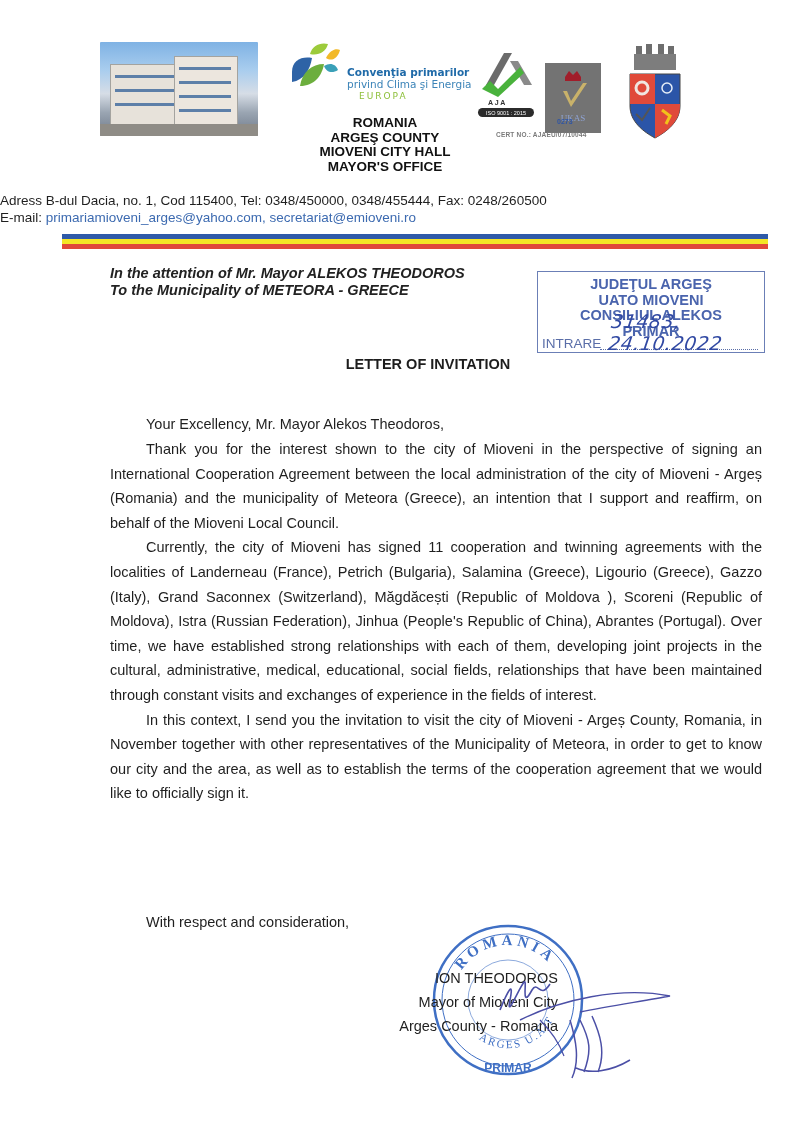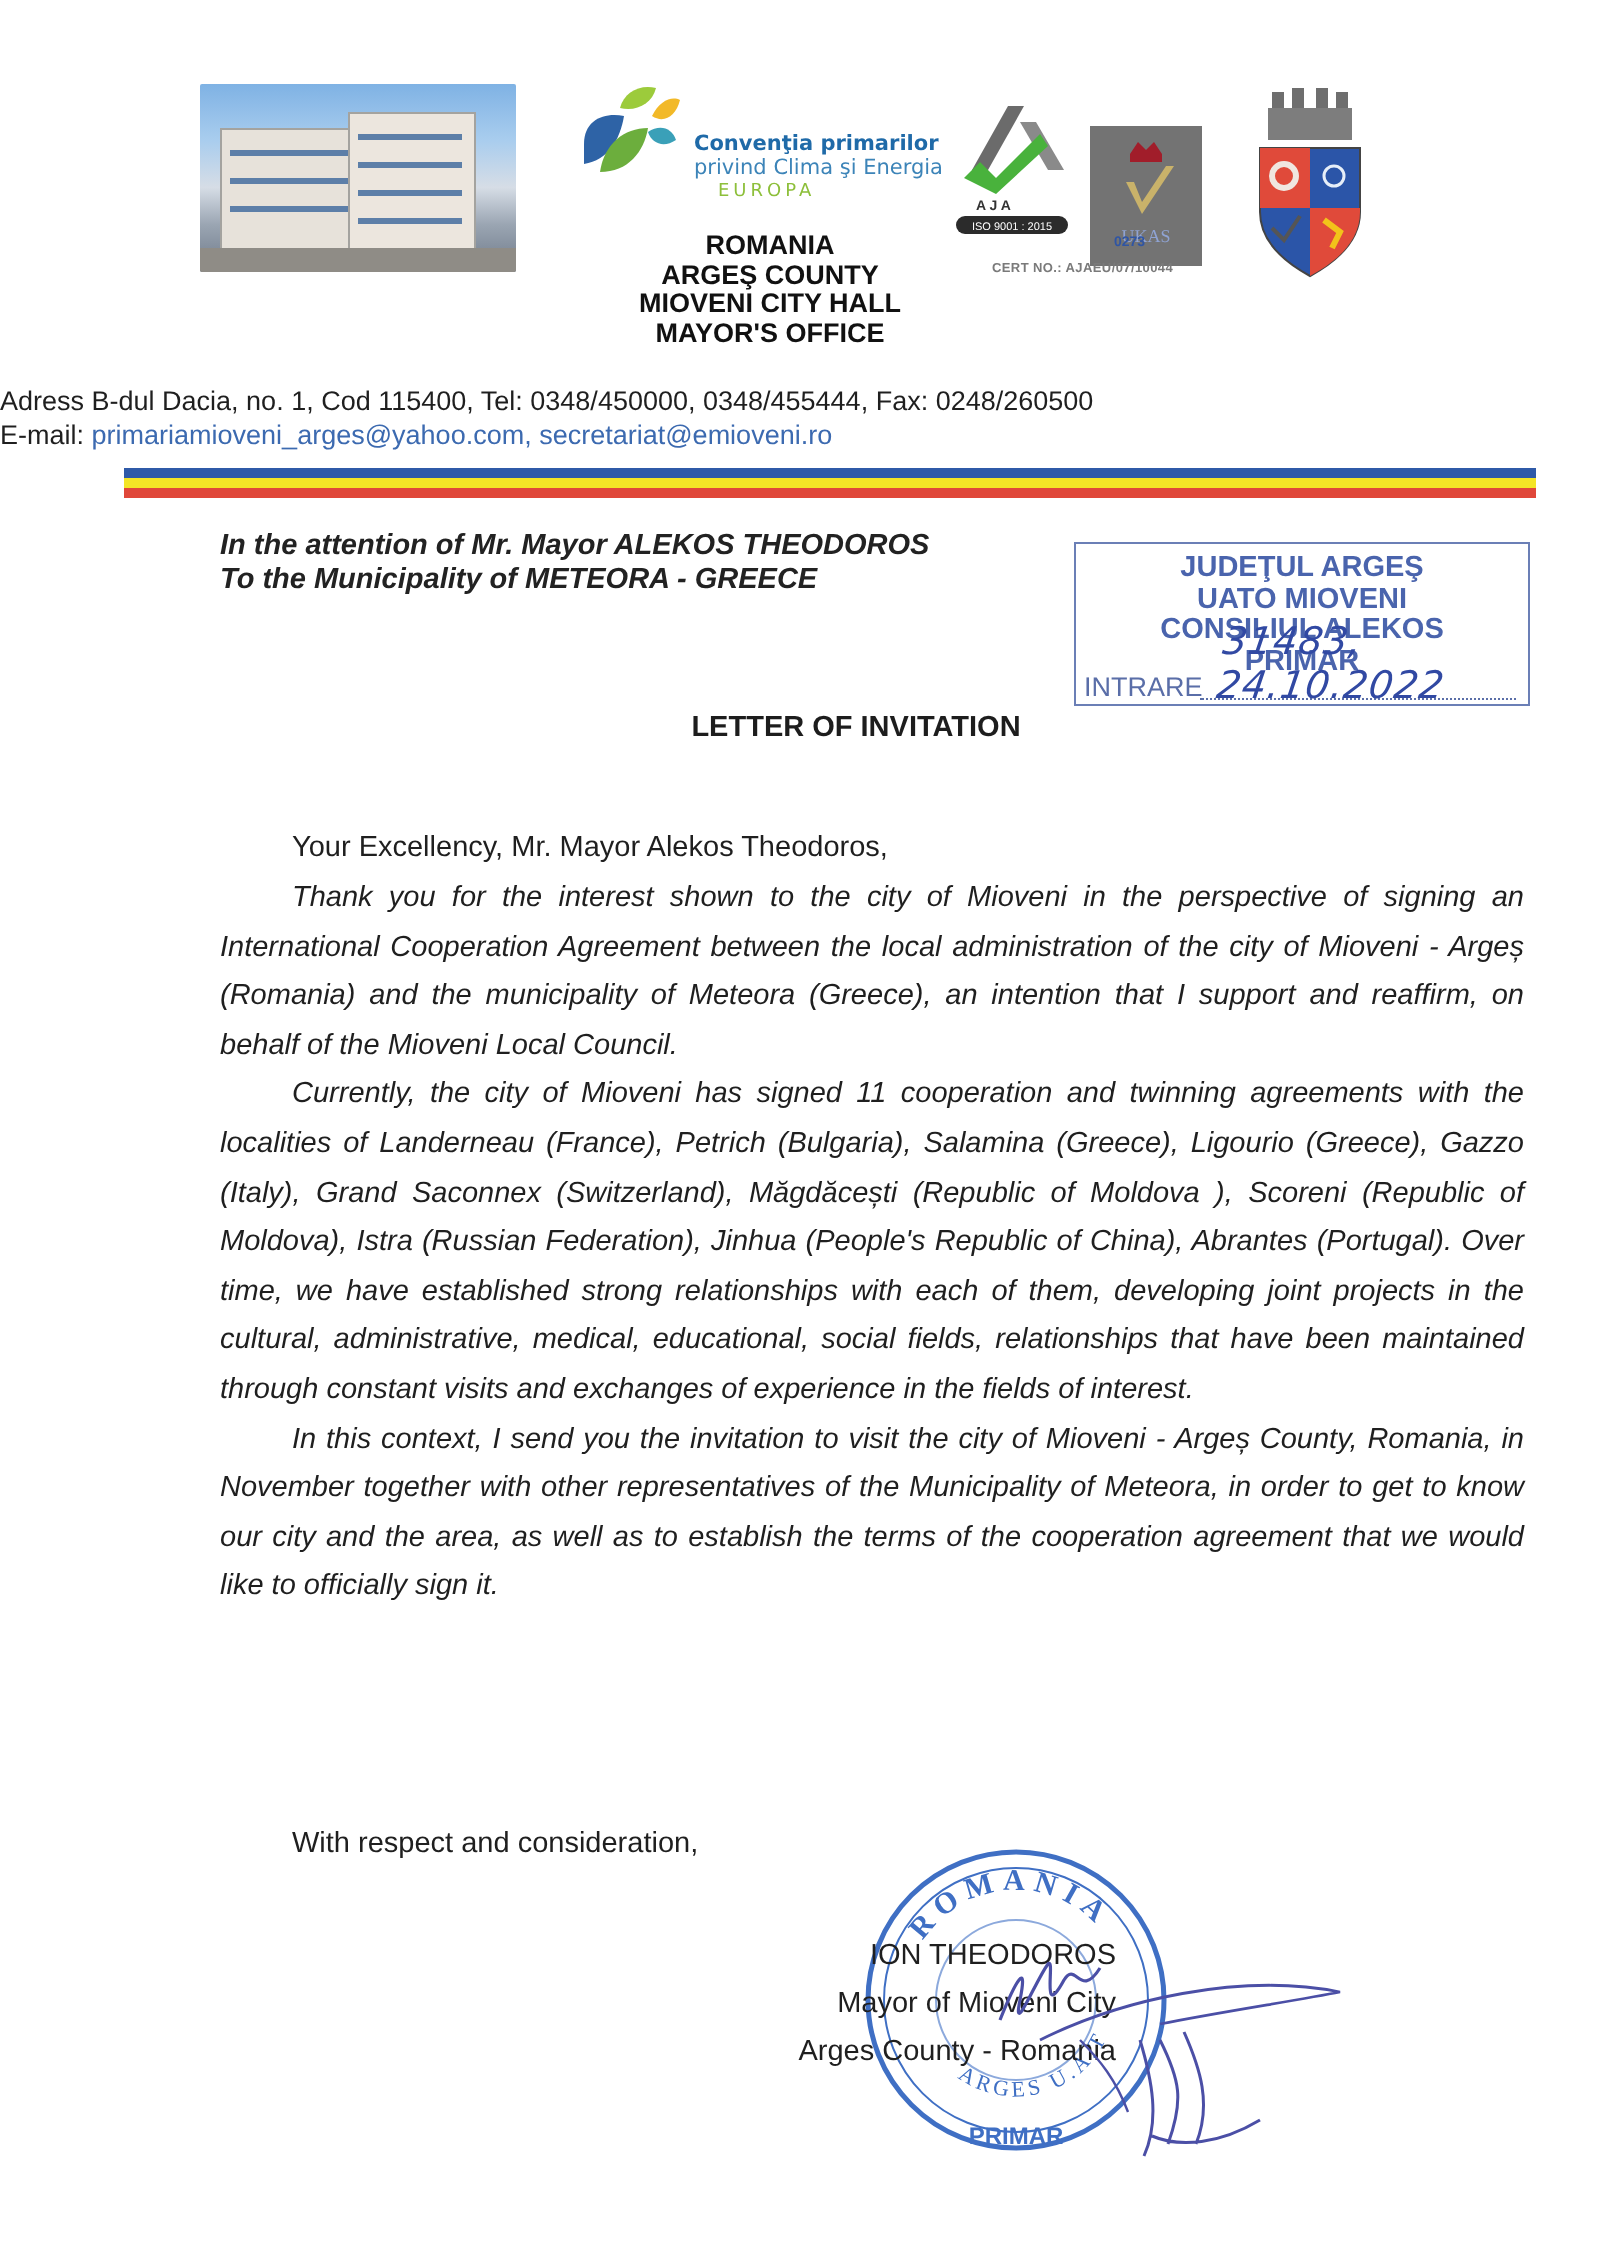"Thank you for the interest" .body-text { font-style: italic -> none }
